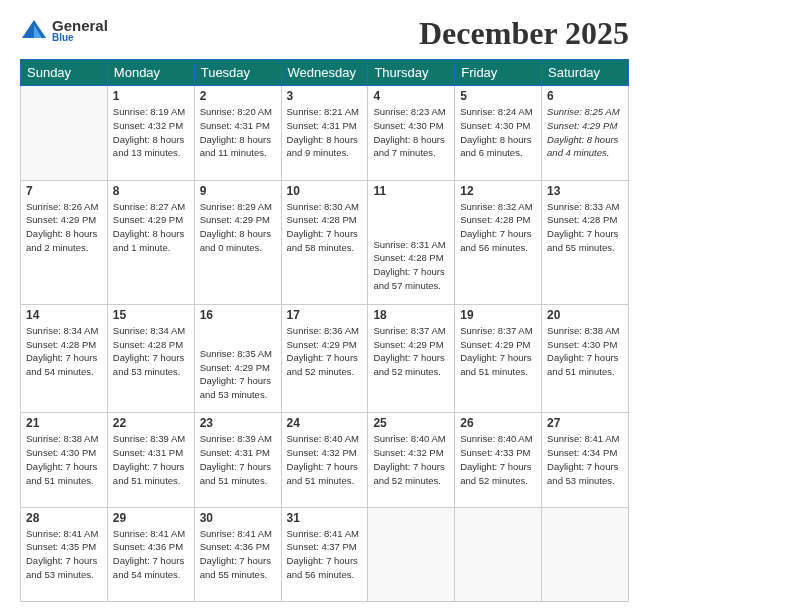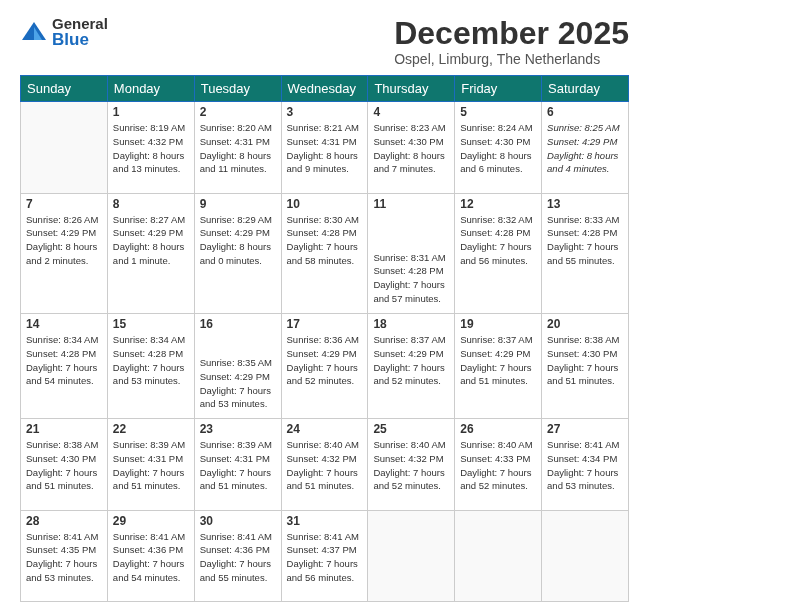"Blue" .logo-blue { font-size: 17px -> 10px }
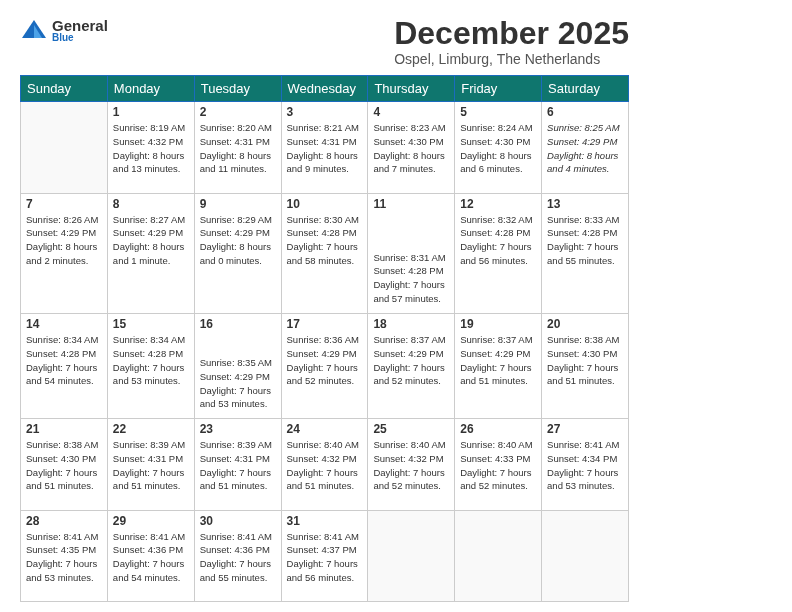"December 2025" .title-block { font-family: none -> Liberation Serif, serif; text-align: left -> right }
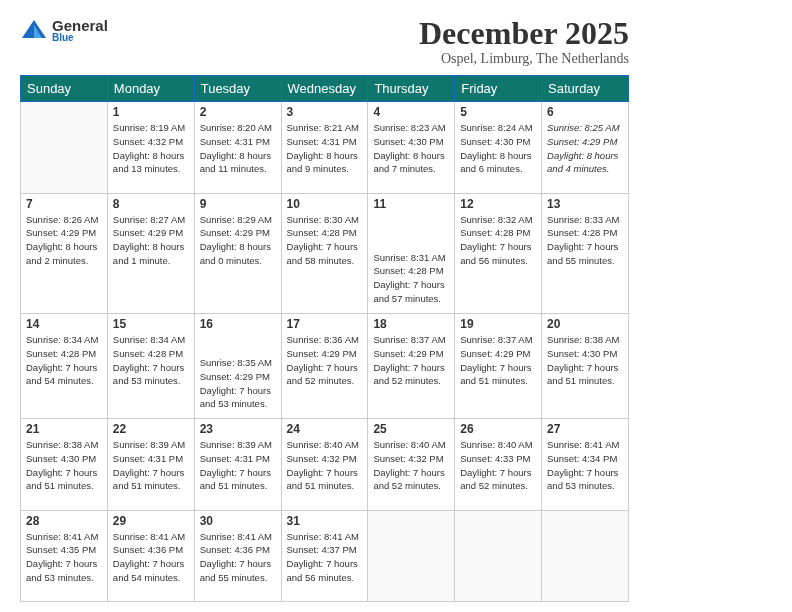"Ospel, Limburg, The Netherlands" div.title-location { html: <div>Ospel, Limburg, The Netherlands</div> -> none }
